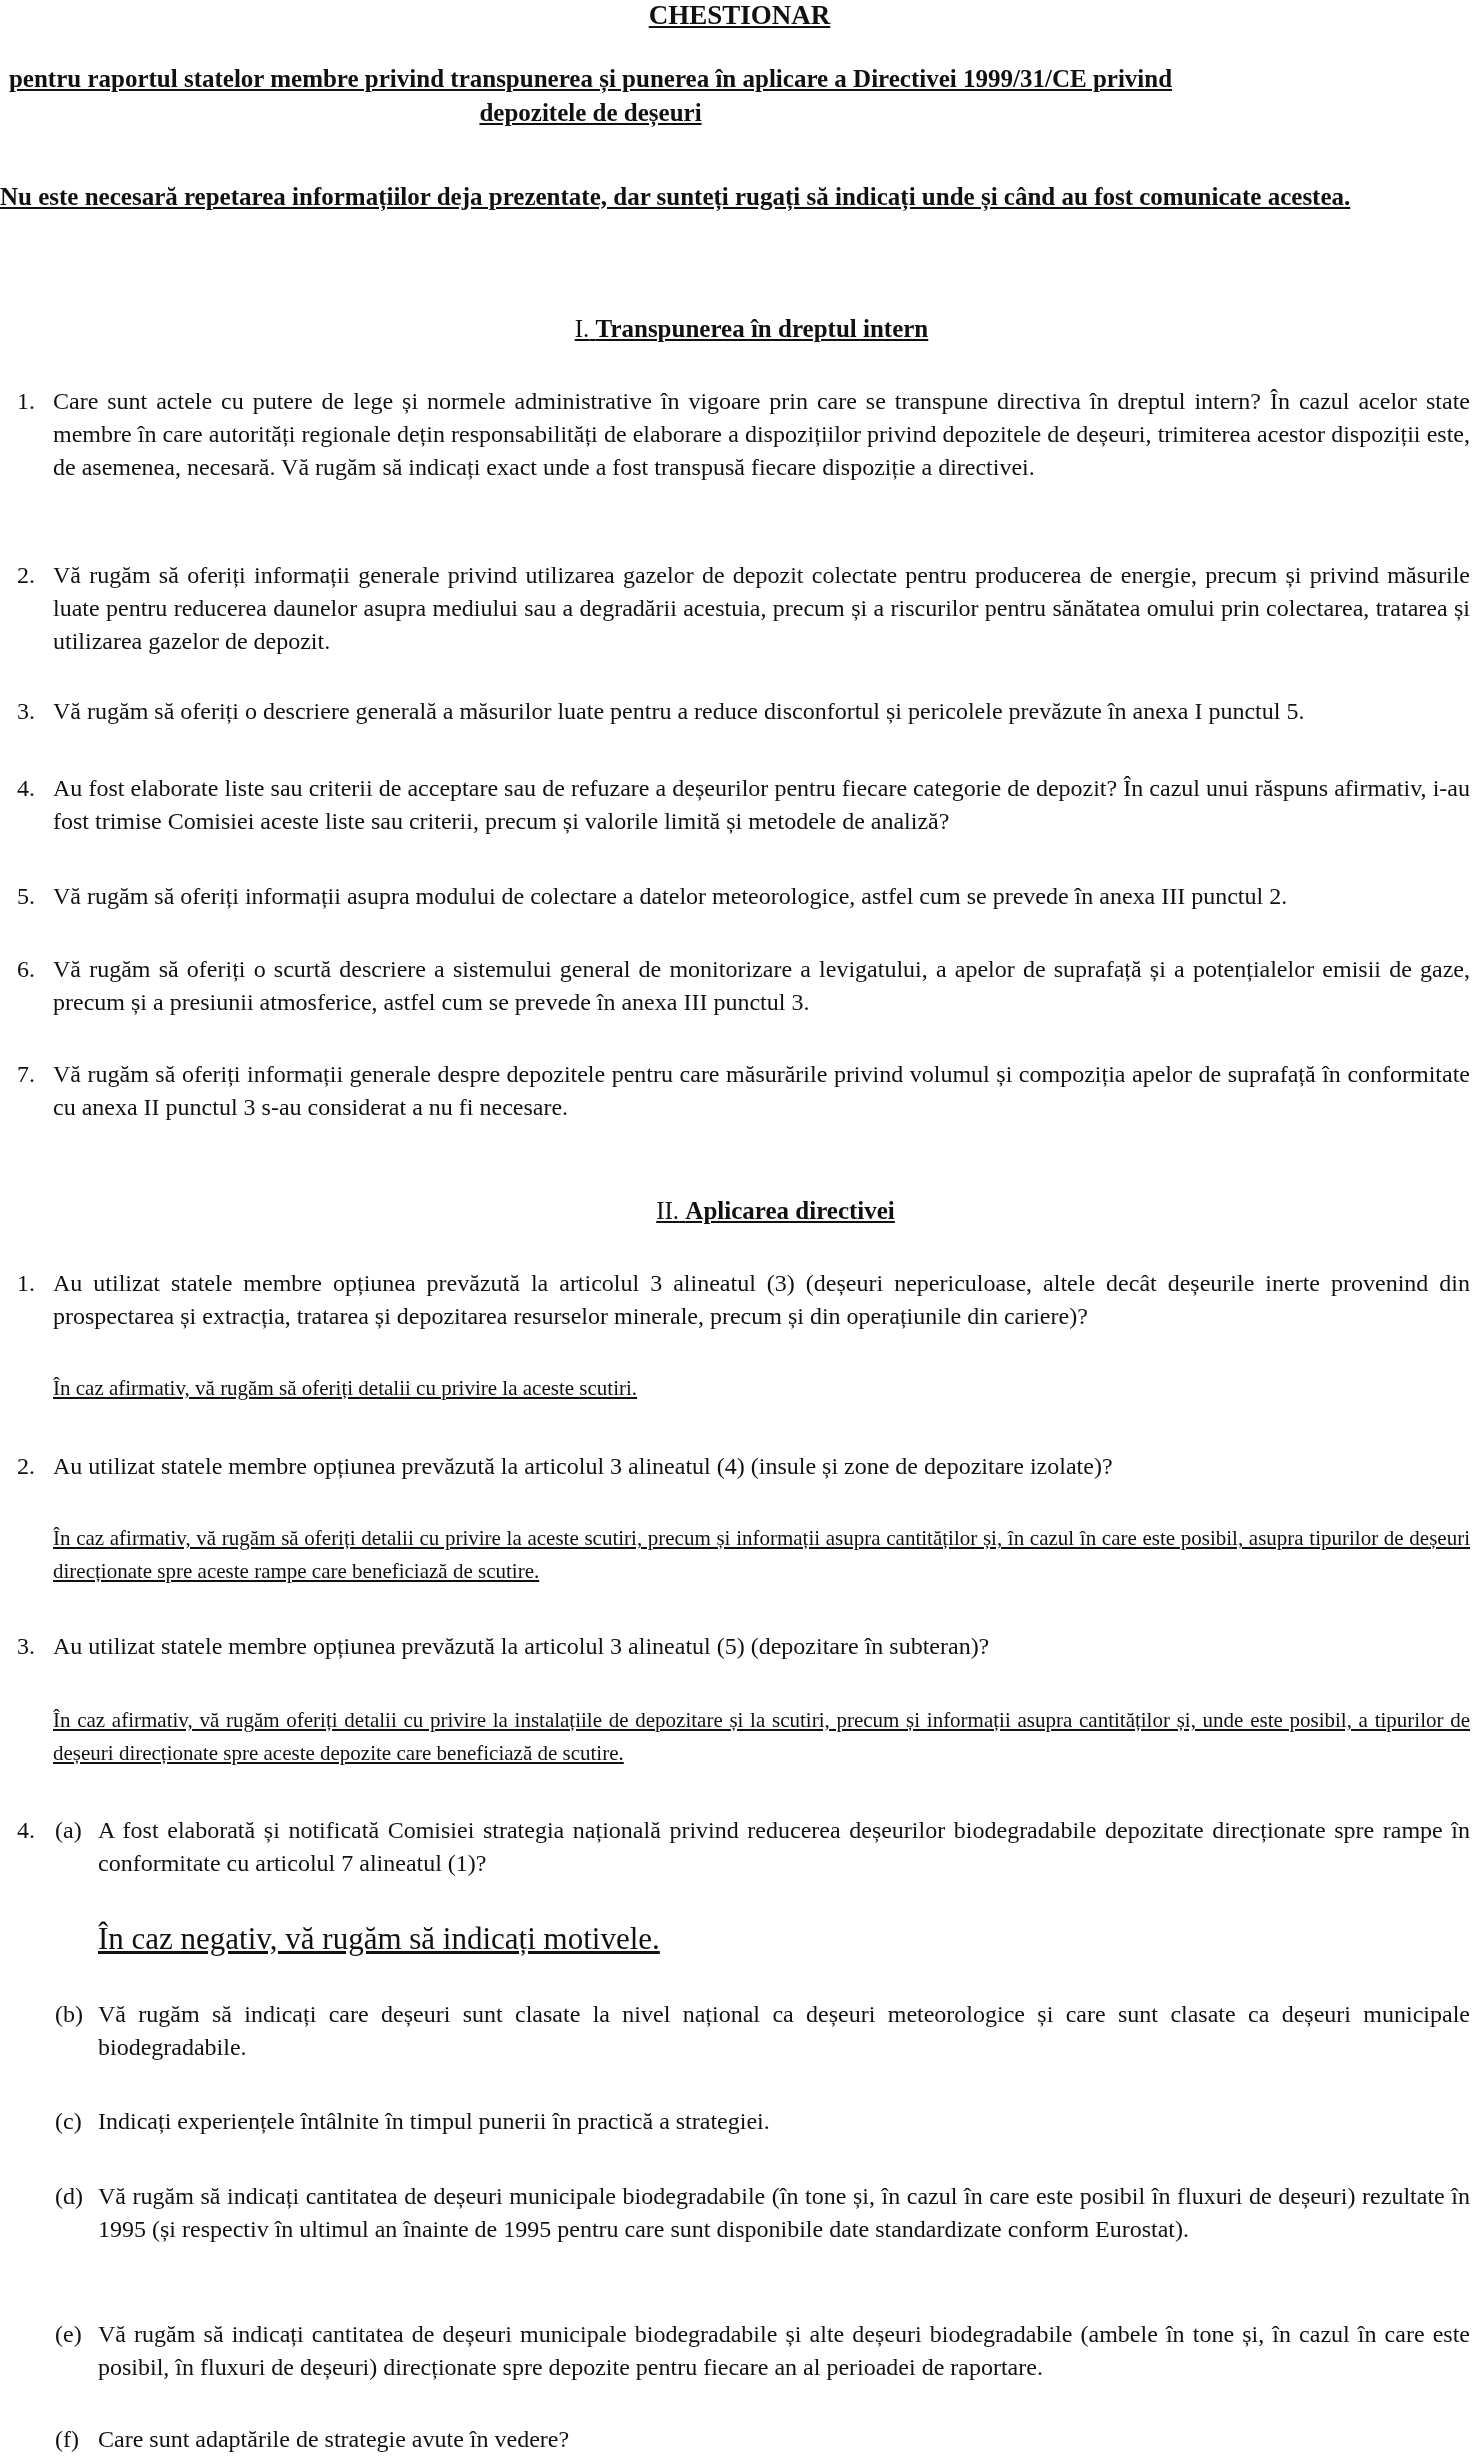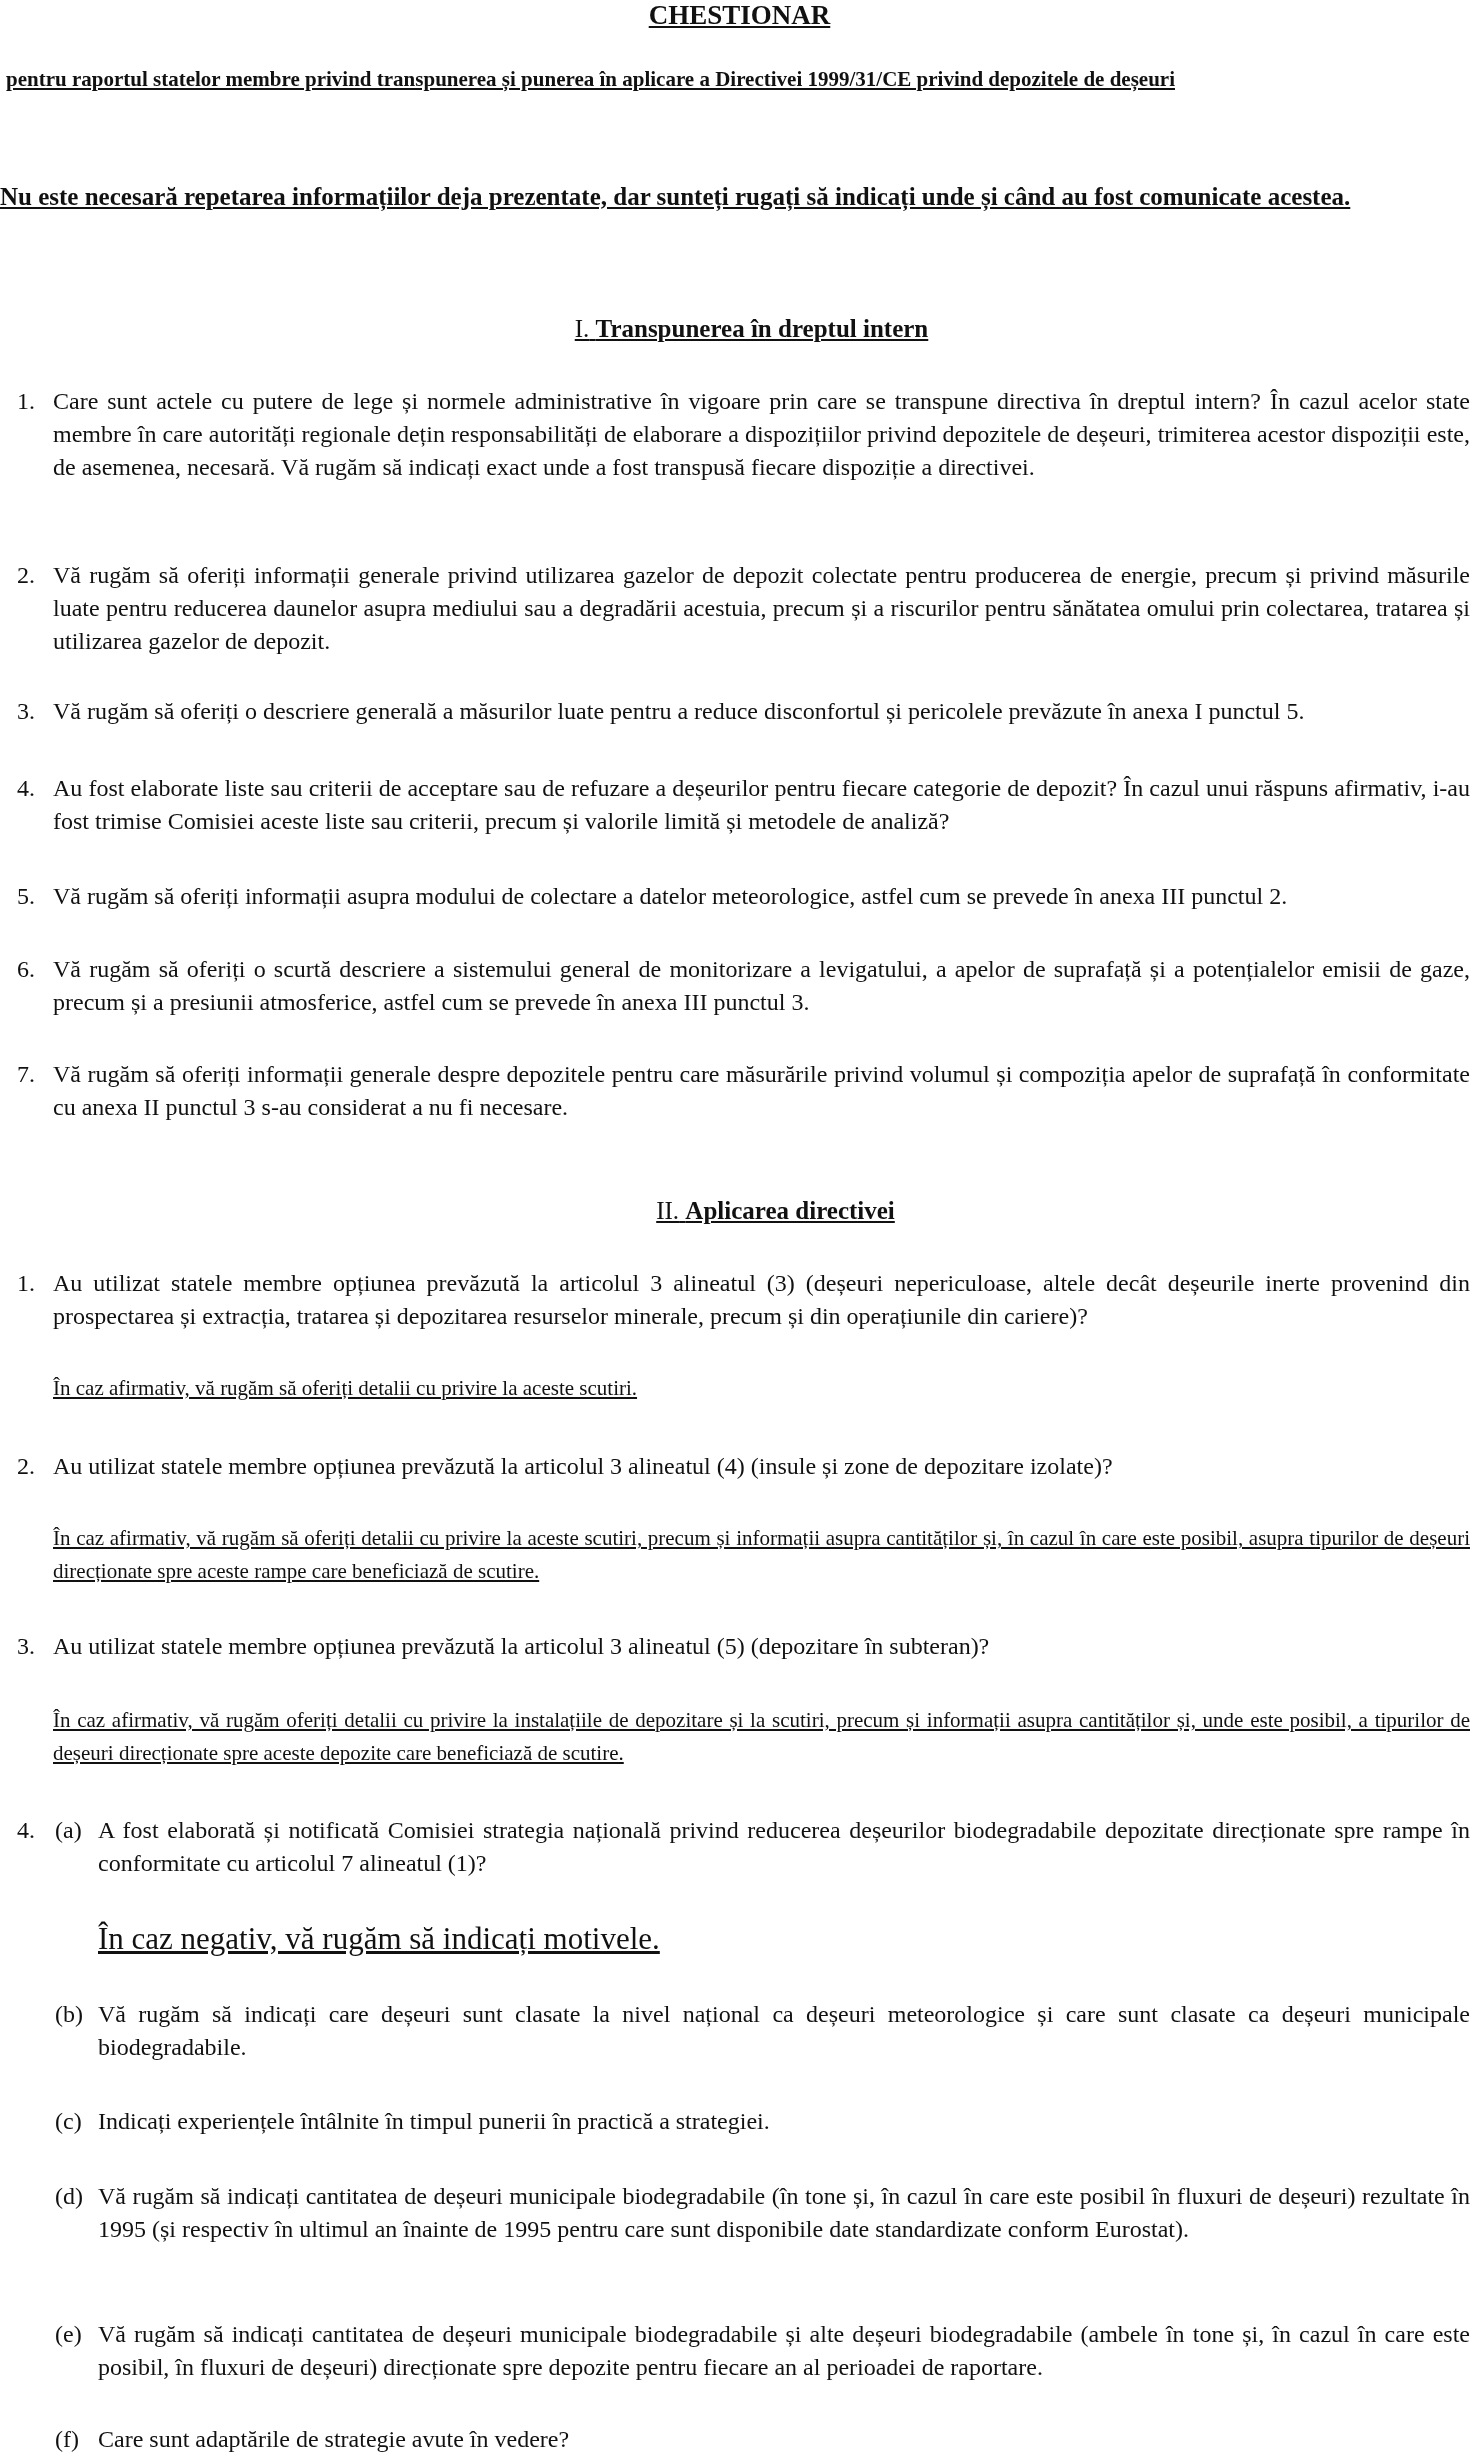"pentru raportul statelor membre privind" .subtitle { font-size: 21px -> 25px }
